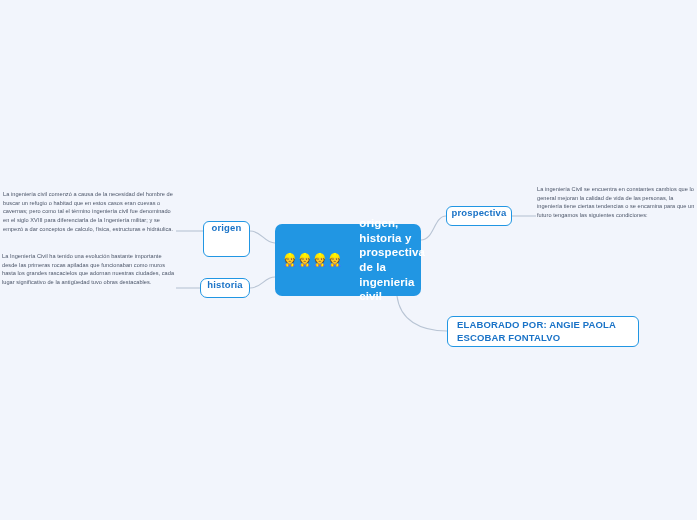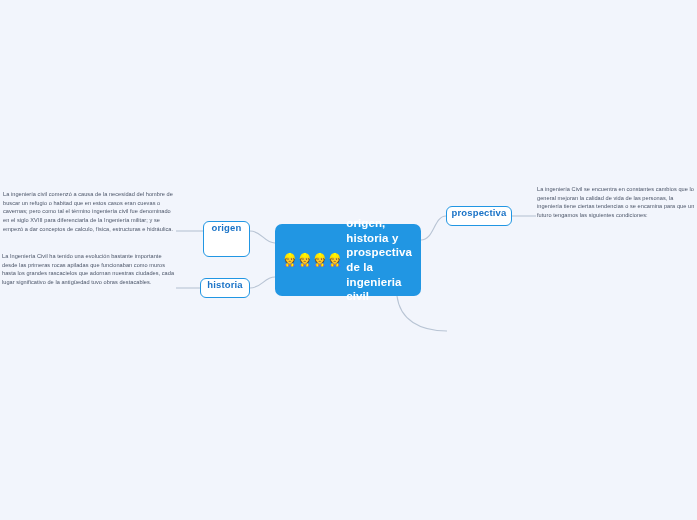"origen, historia y prospectiva de" .central-title { margin-left: 4px -> 17px }
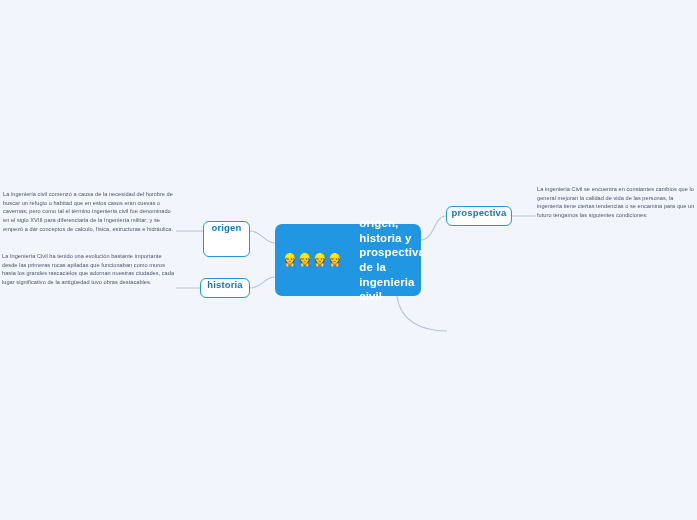"historia" .pill-historia { border-radius: none -> 7px }
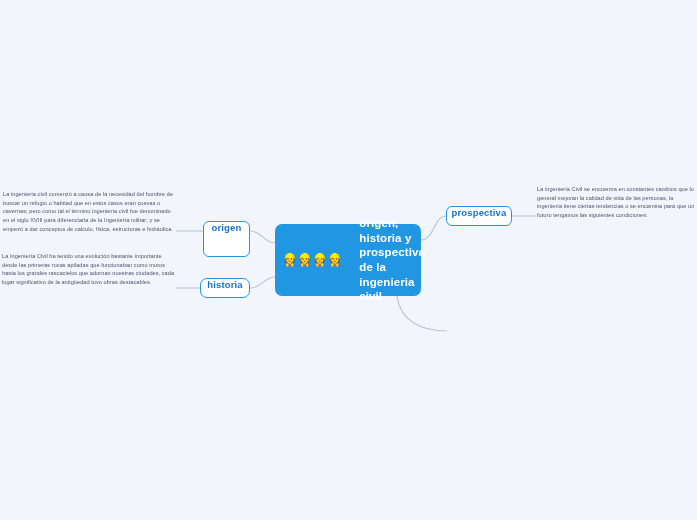"ELABORADO POR: ANGIE PAOLA ESCOBAR" div.pill { html: none -> <div> <span>ELABORADO POR: ANGIE PAOLA ESCOBAR FONTALVO</span> </div> }
